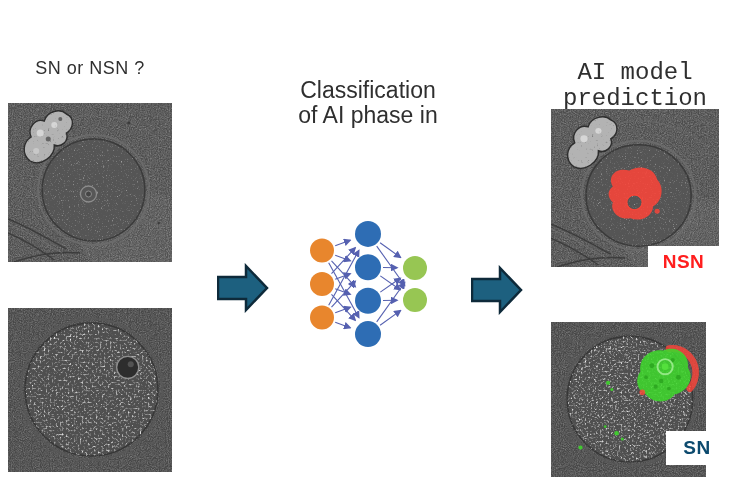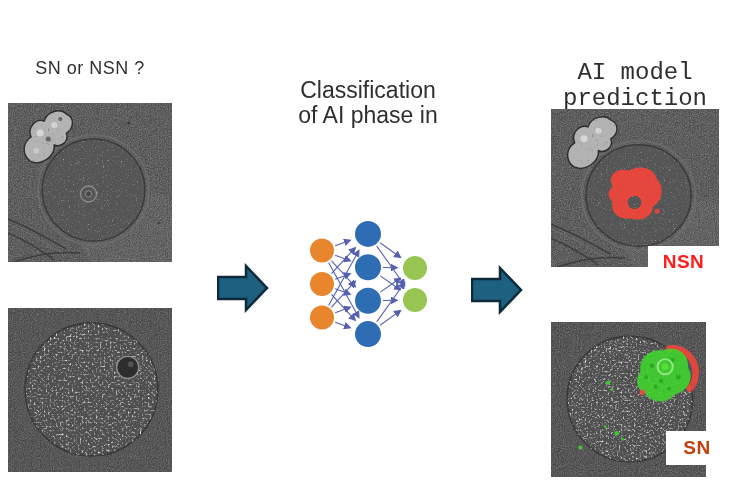"SN" span { color: #c2410c -> #0c4a6e }
